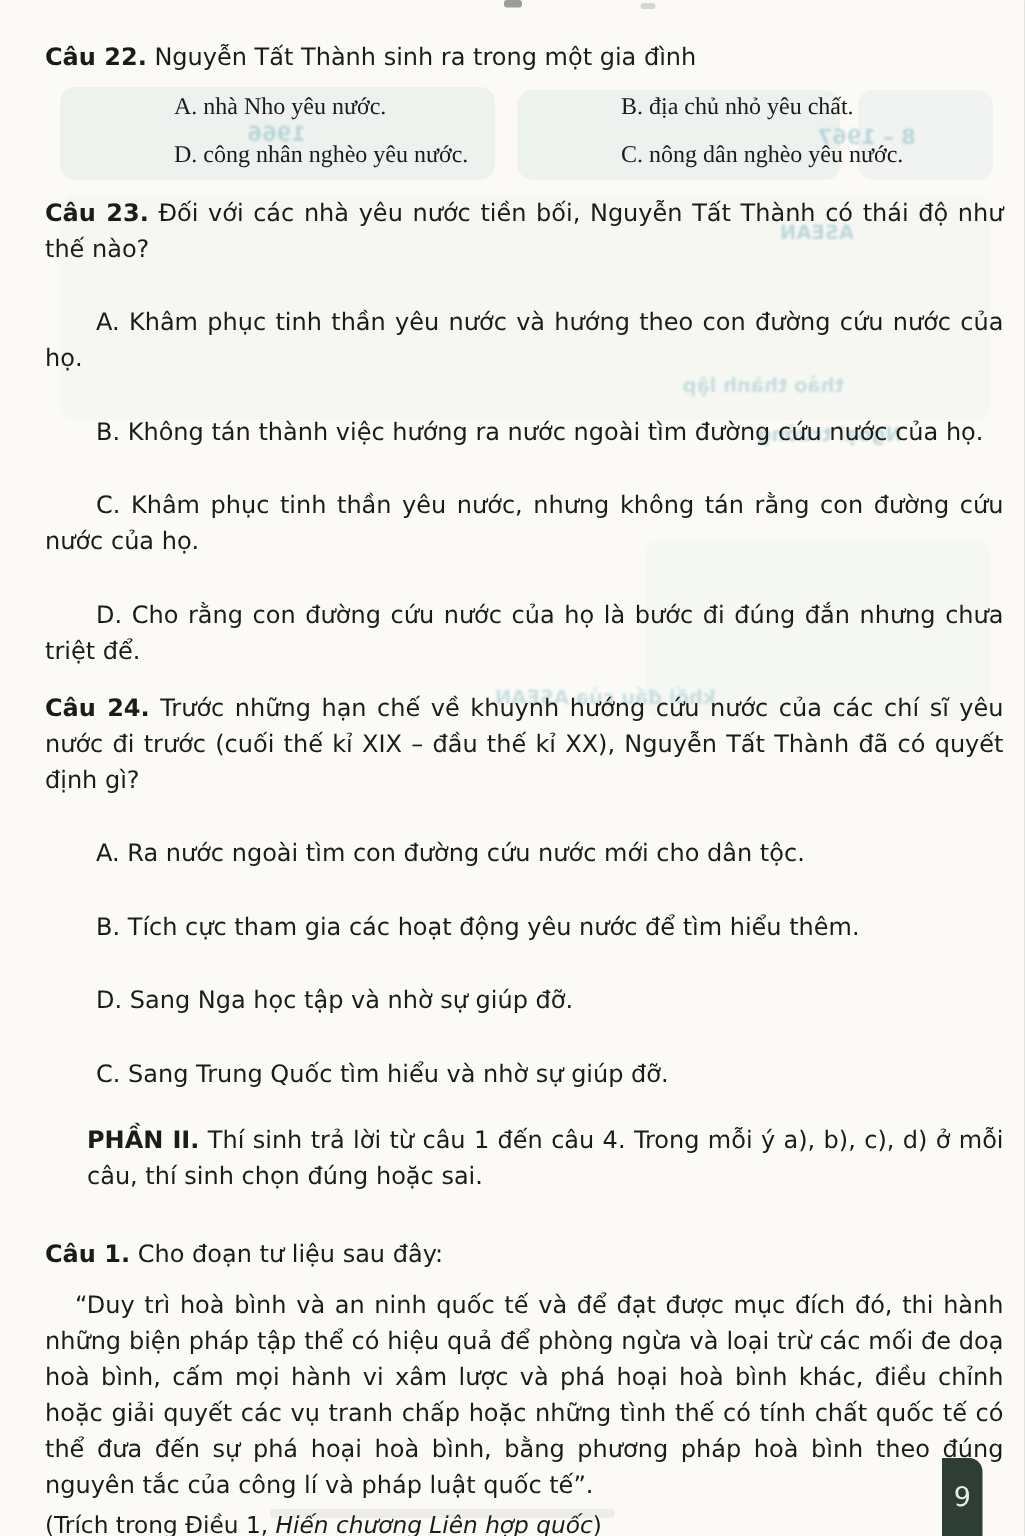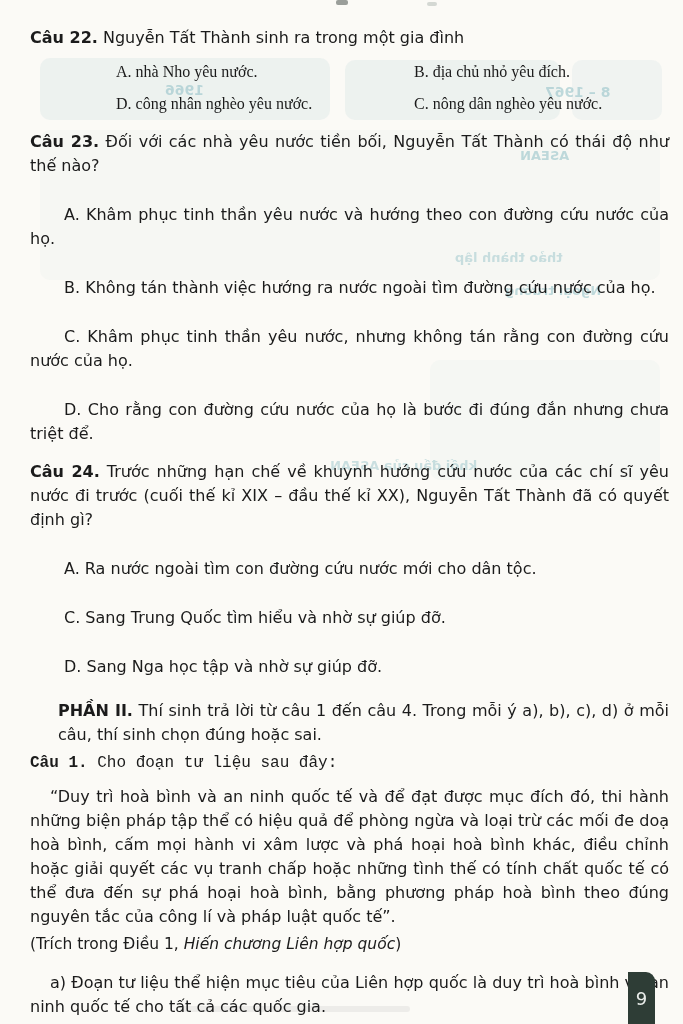"địa chủ nhỏ yêu đích." span { text: đích -> chất }
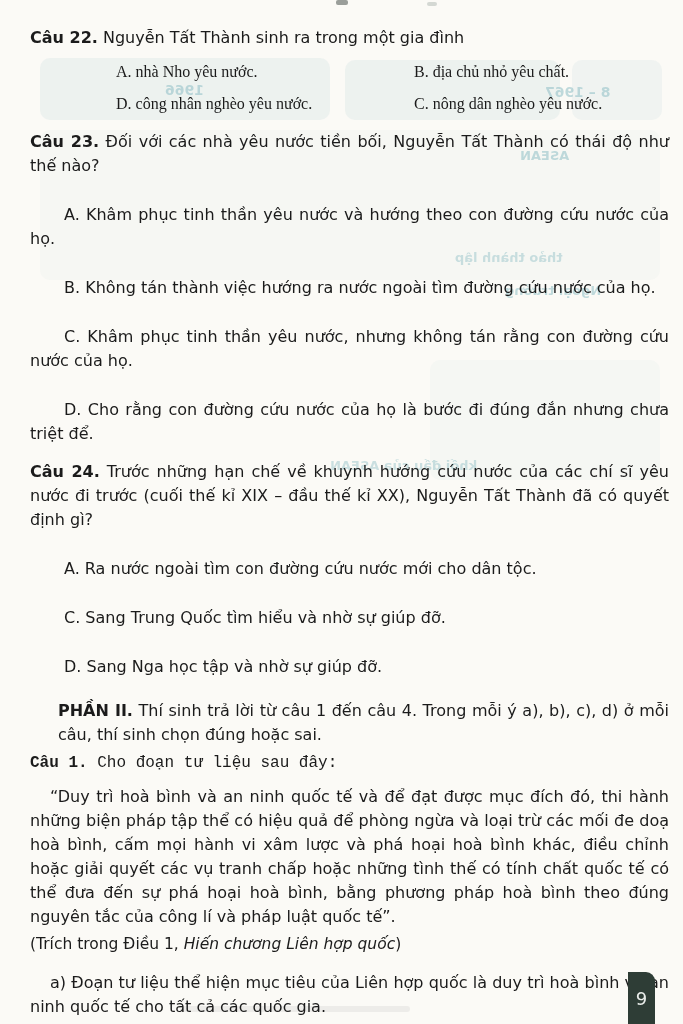"B. Tích cực tham gia" p.option { html: none -> <p> <span>B.</span> <span>Tích cực tham gia các hoạt động yêu nước để tìm hiểu thêm.</span> </p> }
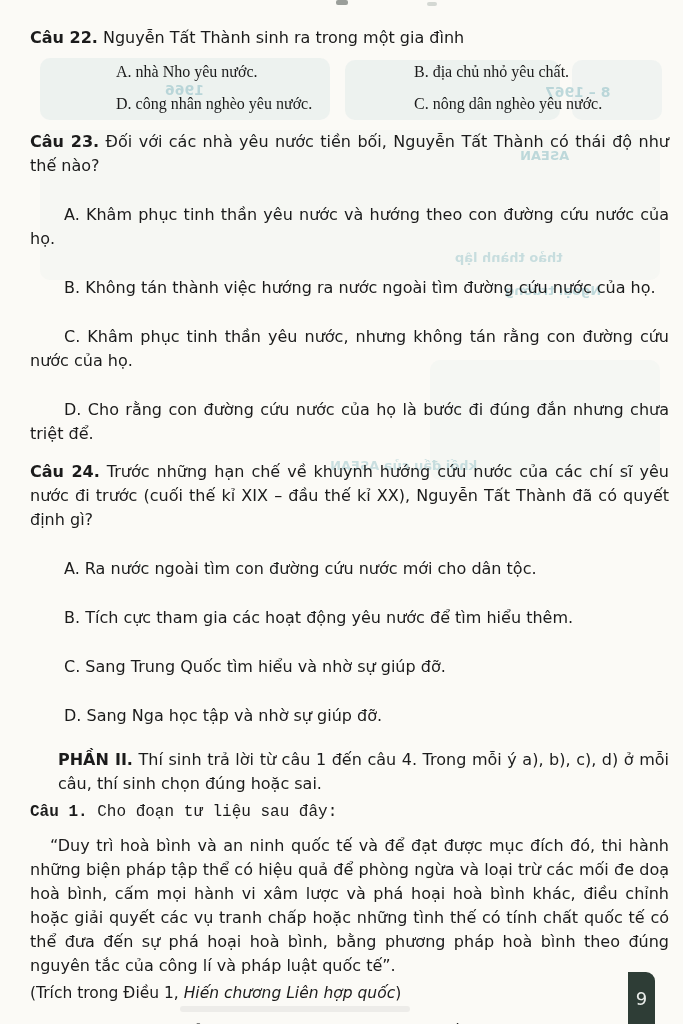"C. Sang Trung Quốc tìm" p.option { order: before "D. Sang Nga học tập" -> after "D. Sang Nga học tập" }
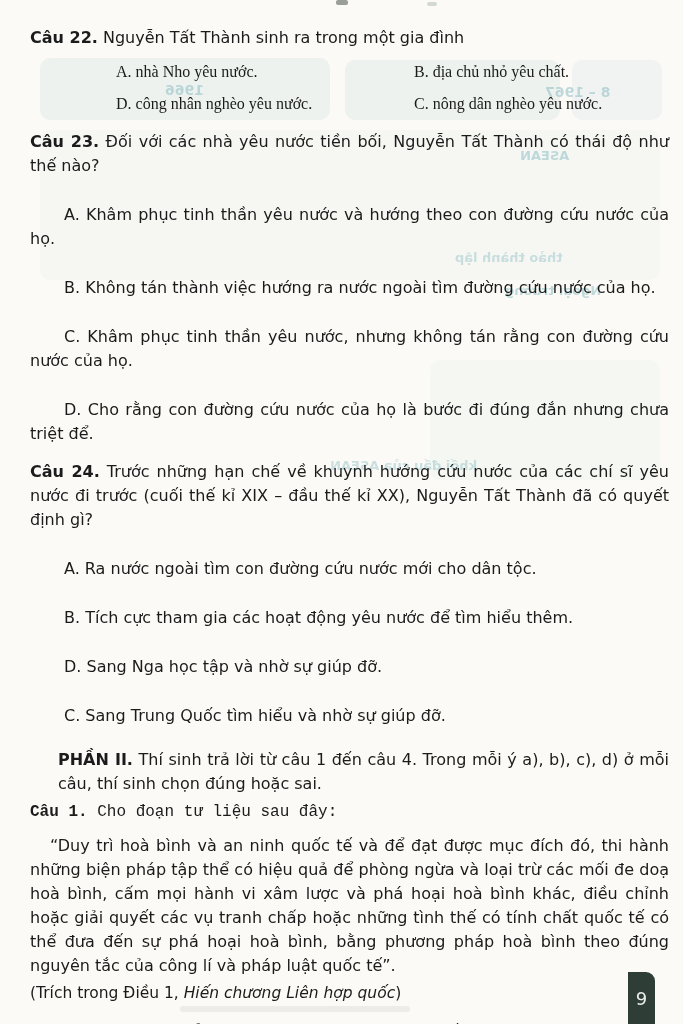"Câu 1. Cho đoạn tư" .intro { font-family: Liberation Mono, monospace -> none; margin-top: 4px -> 28px }
